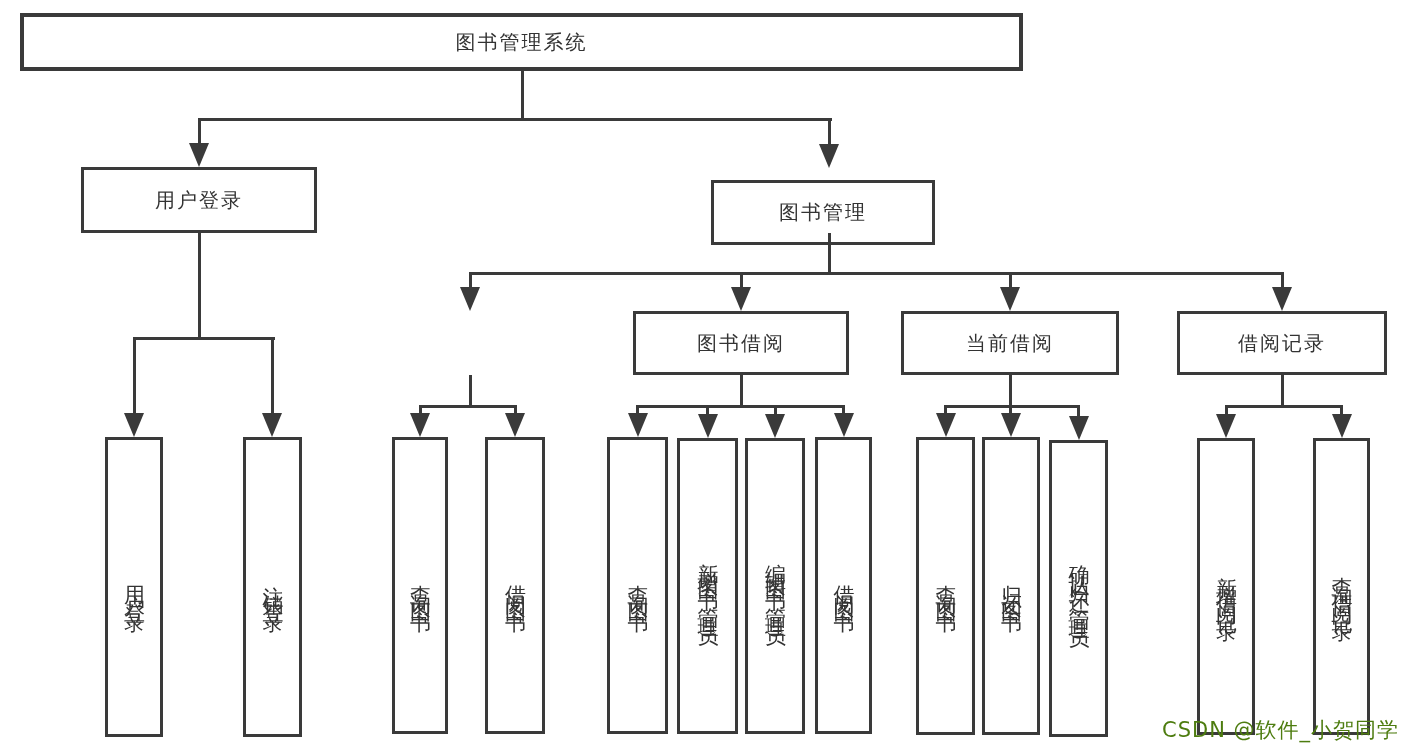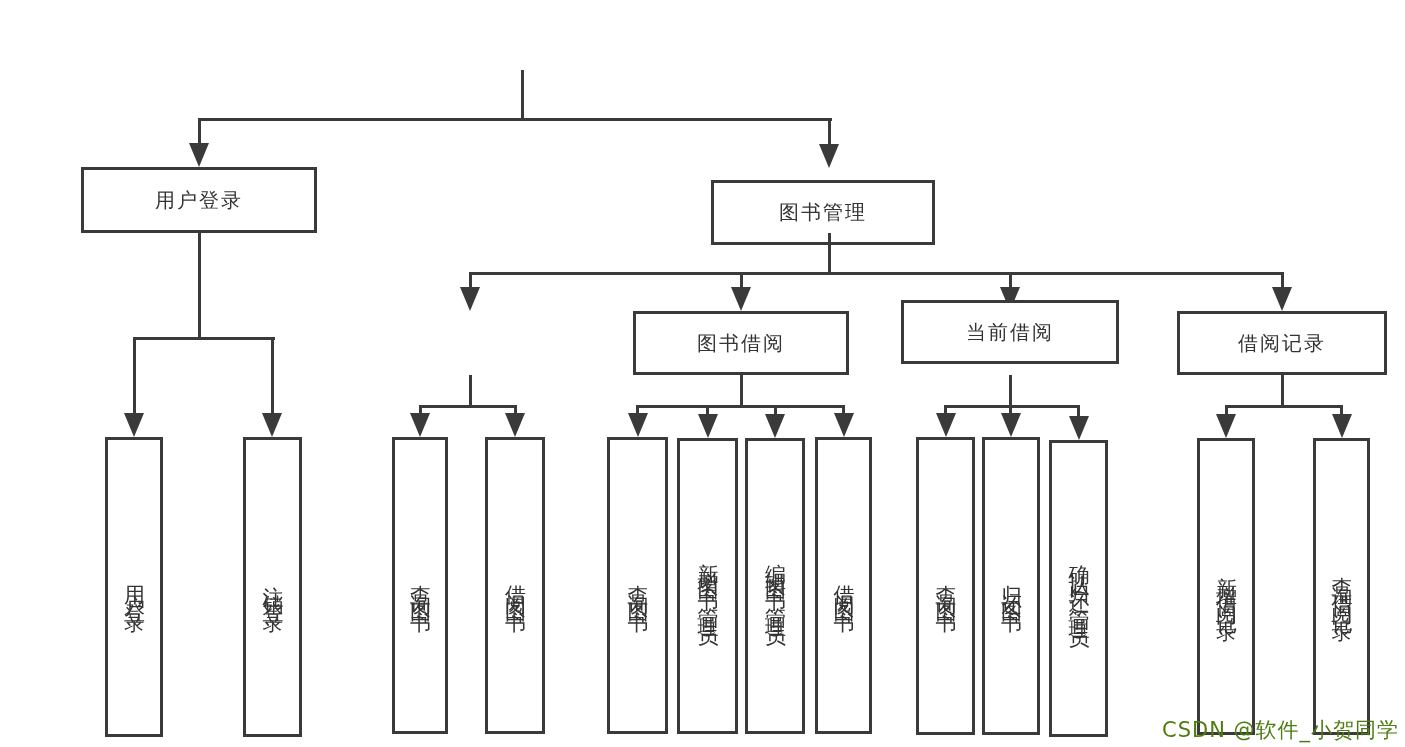"图书管理系统" div.hbox { html: none -> <div> <span>图书管理系统</span> </div> }
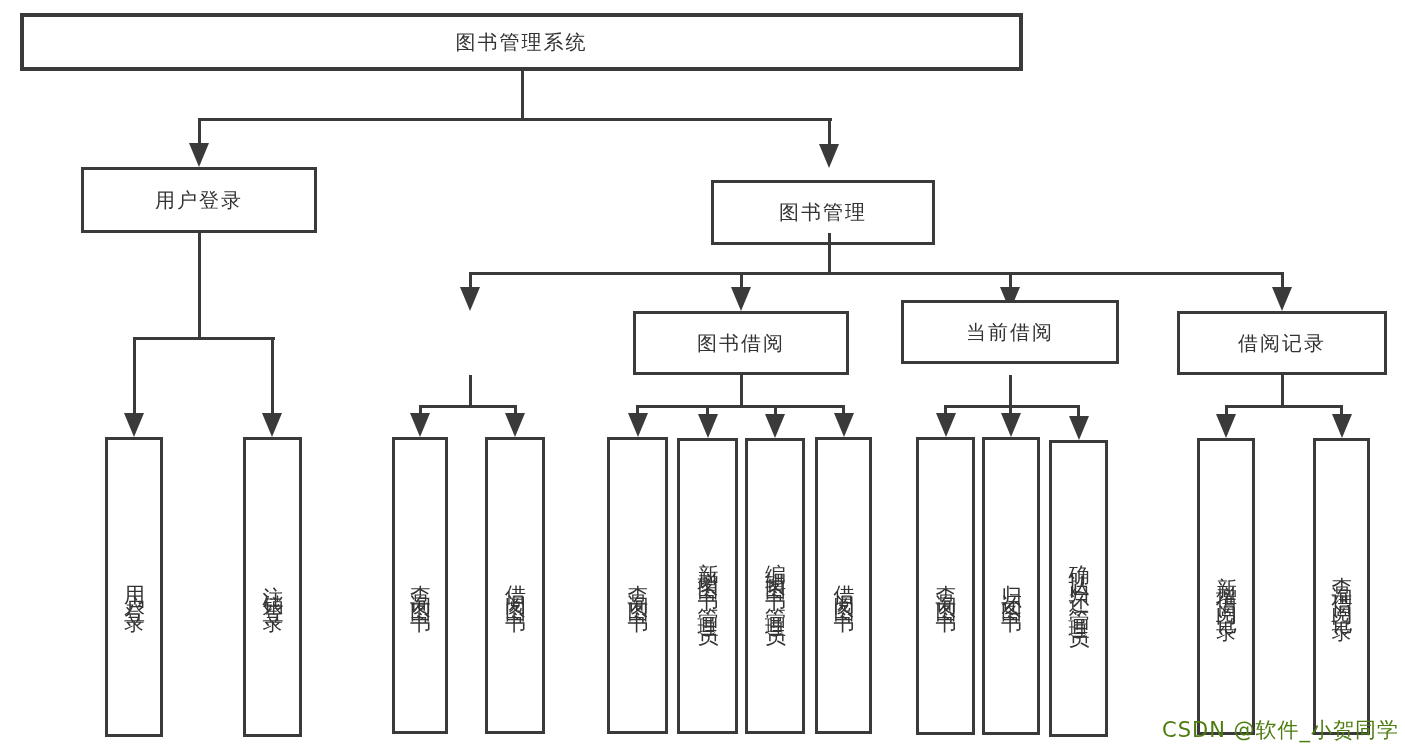"当前借阅" div.hbox { top: 300px -> 311px }
